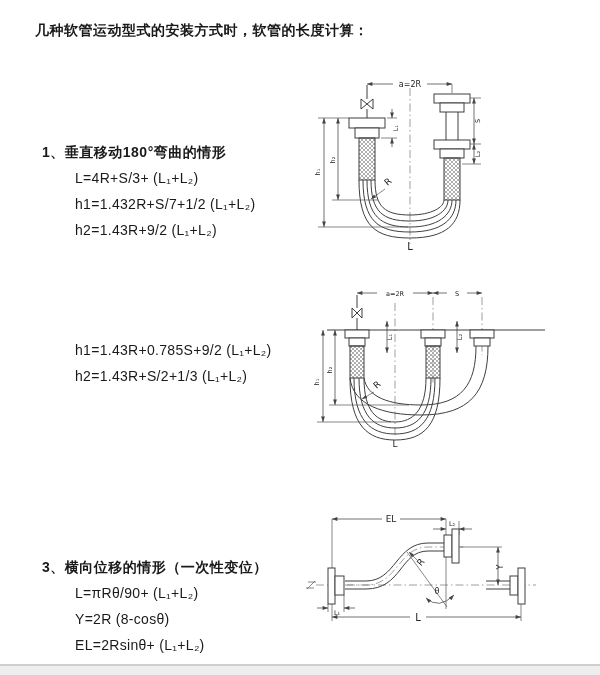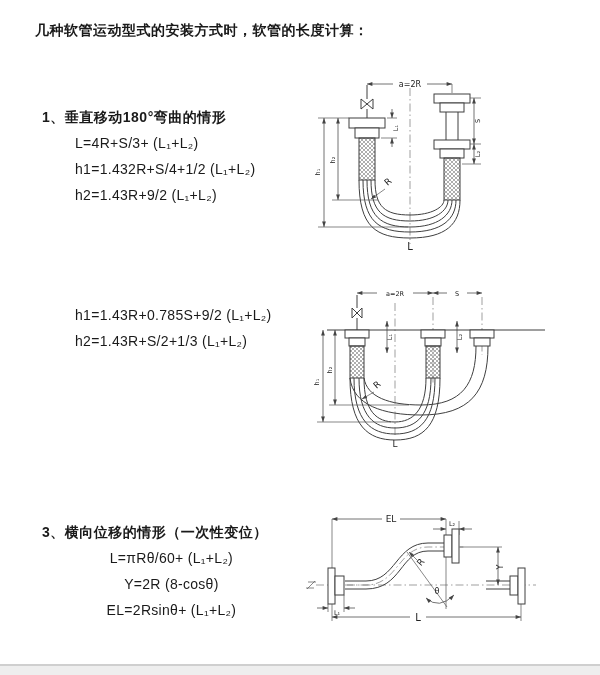"1、垂直移动180°弯曲的情形" .section { margin-top: none -> 35px }
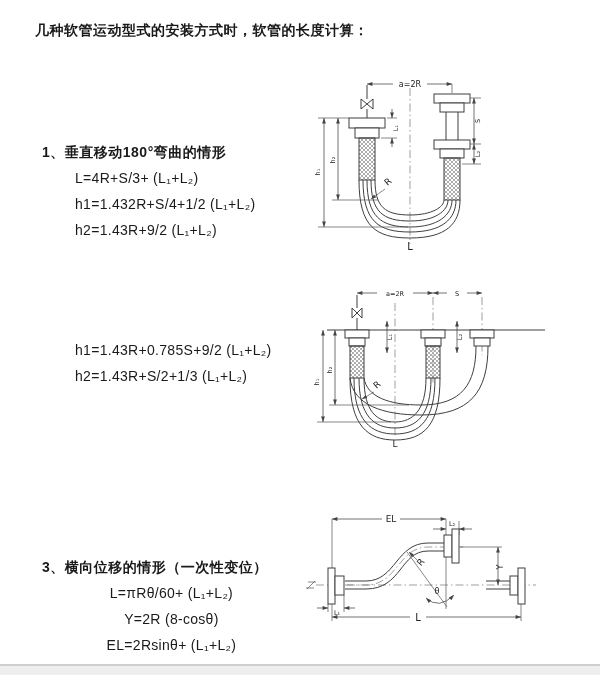"h1=1.432R+S/4+1/2 (L₁+L₂)" div.formula { text: 1.432R+S/4+1/2 -> 1.432R+S/7+1/2 }
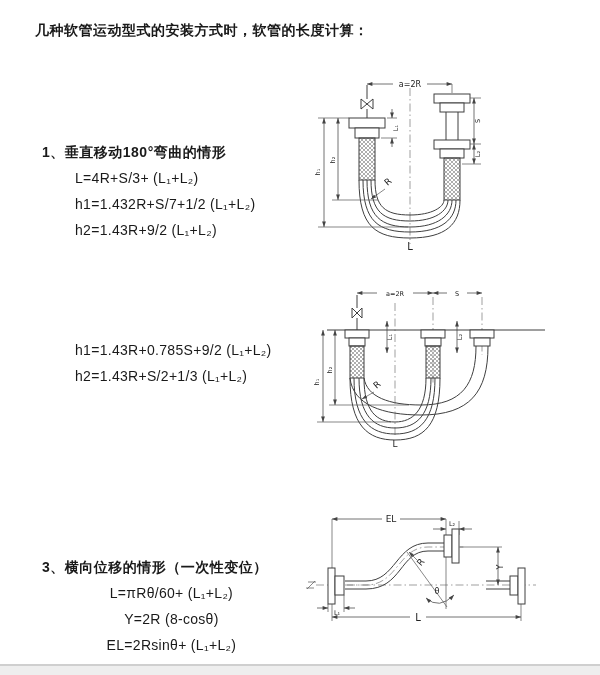"3、横向位移的情形（一次性变位）" div.section { text-align: center -> none }
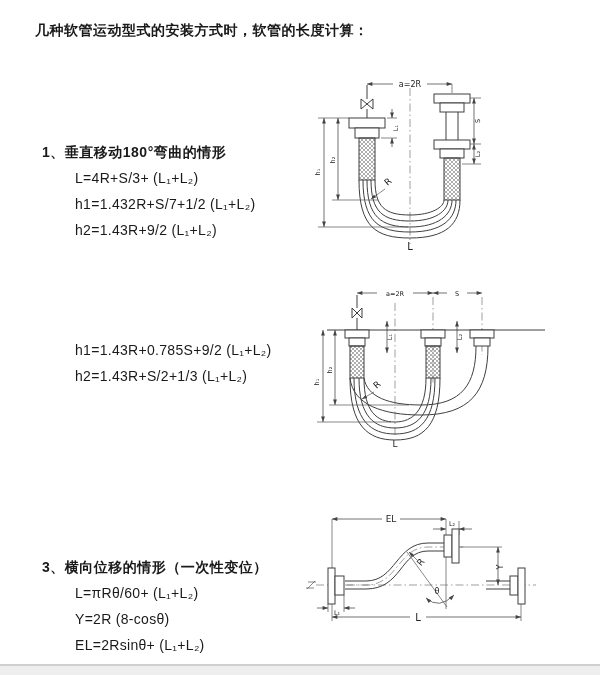"L=πRθ/60+ (L₁+L₂)" div.formula { text: πRθ/60+ -> πRθ/90+ }
